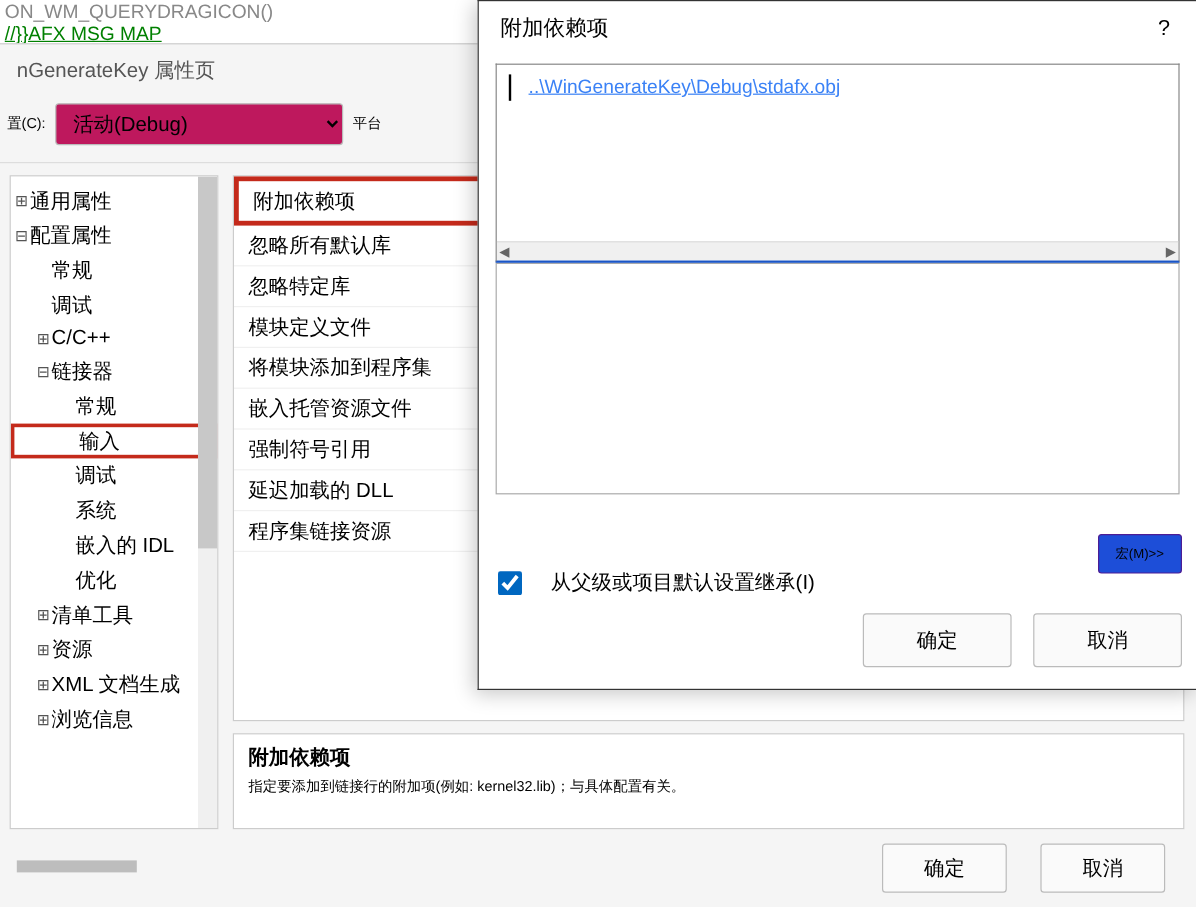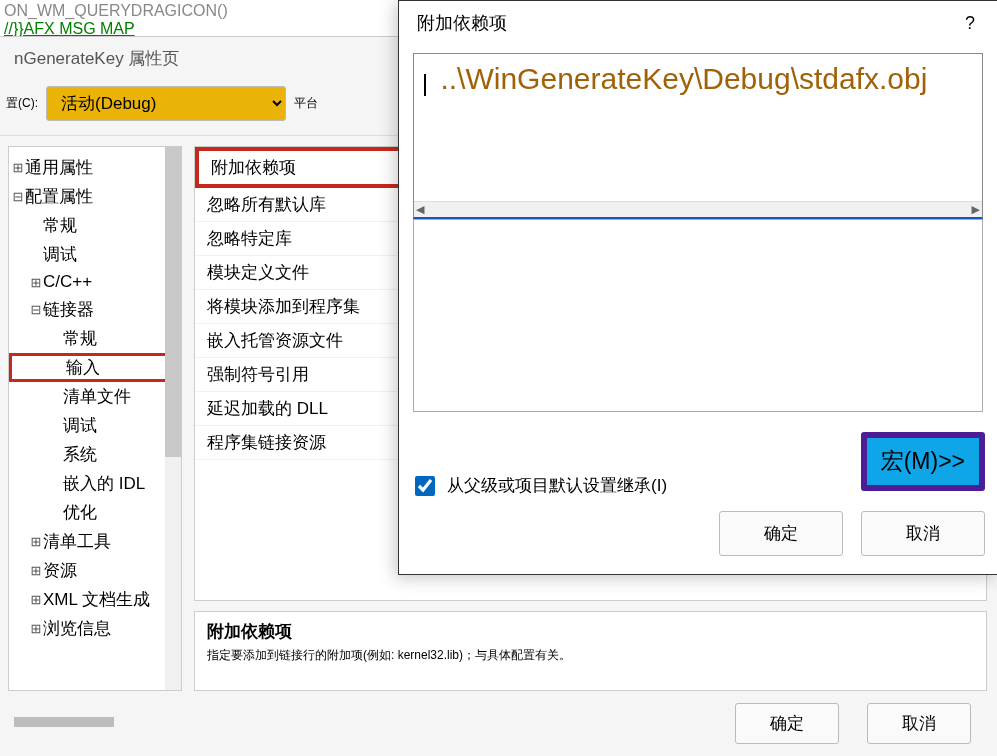"..\WinGenerateKey\Debug\stdafx.obj" .popup-edit .path { color: #a16207 -> #3b82f6; font-size: 30px -> 16px; text-decoration: none -> underline }
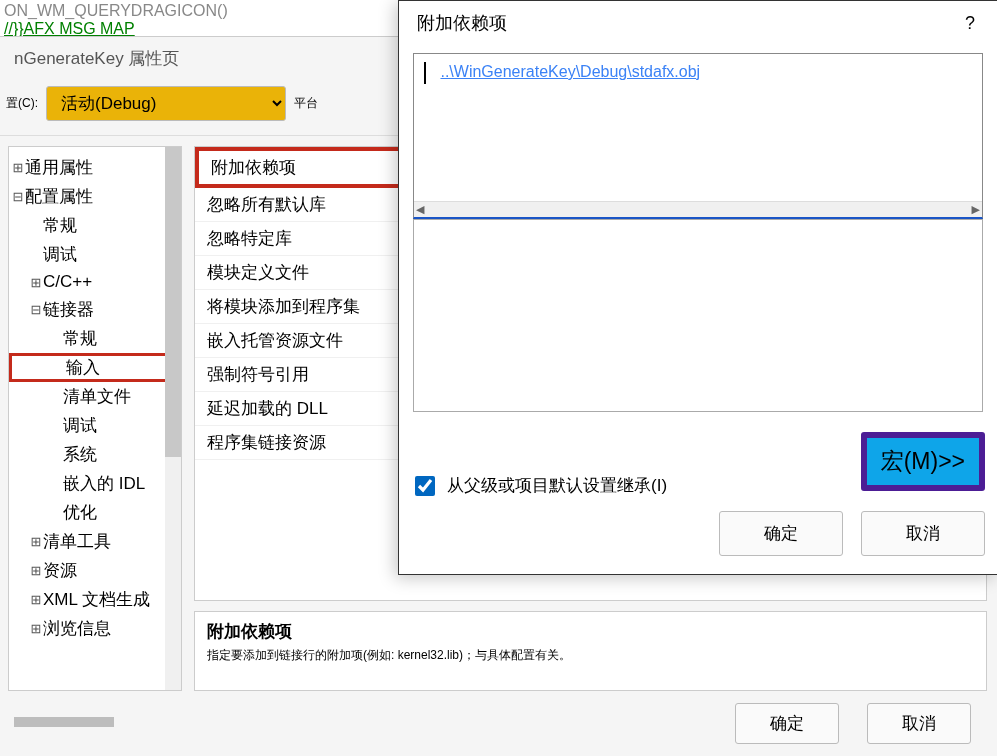"活动(Debug)" .prop-toolbar select { background: #eab308 -> #be185d }
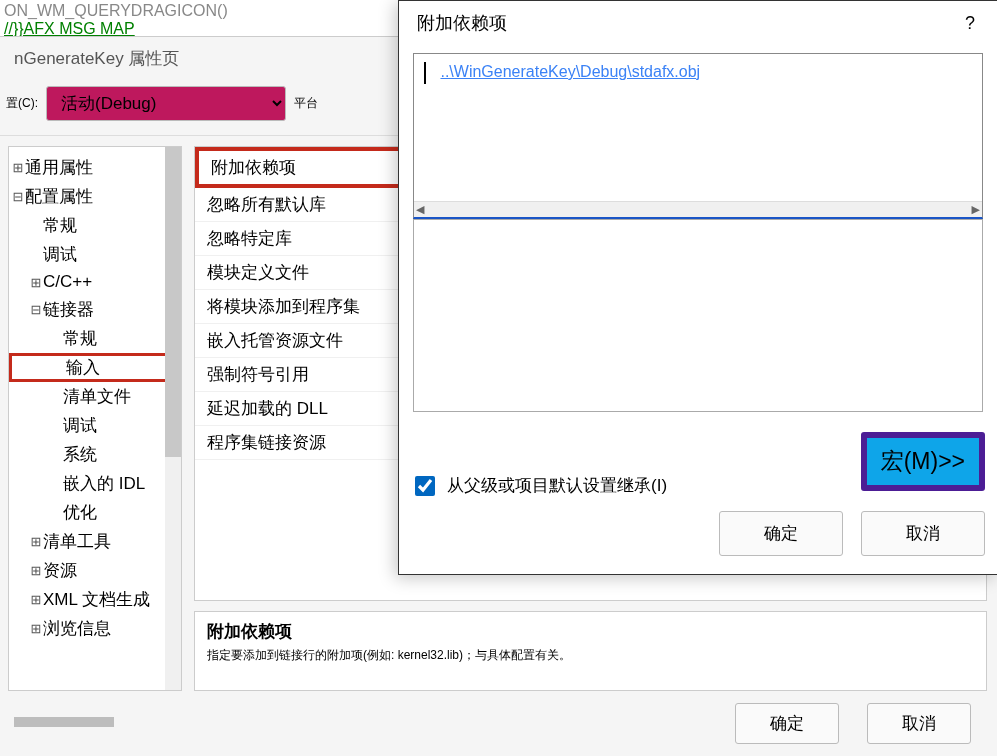"清单文件" div.tree-item { html: <div> <span></span> <span>清单文件</span> </div> -> none }
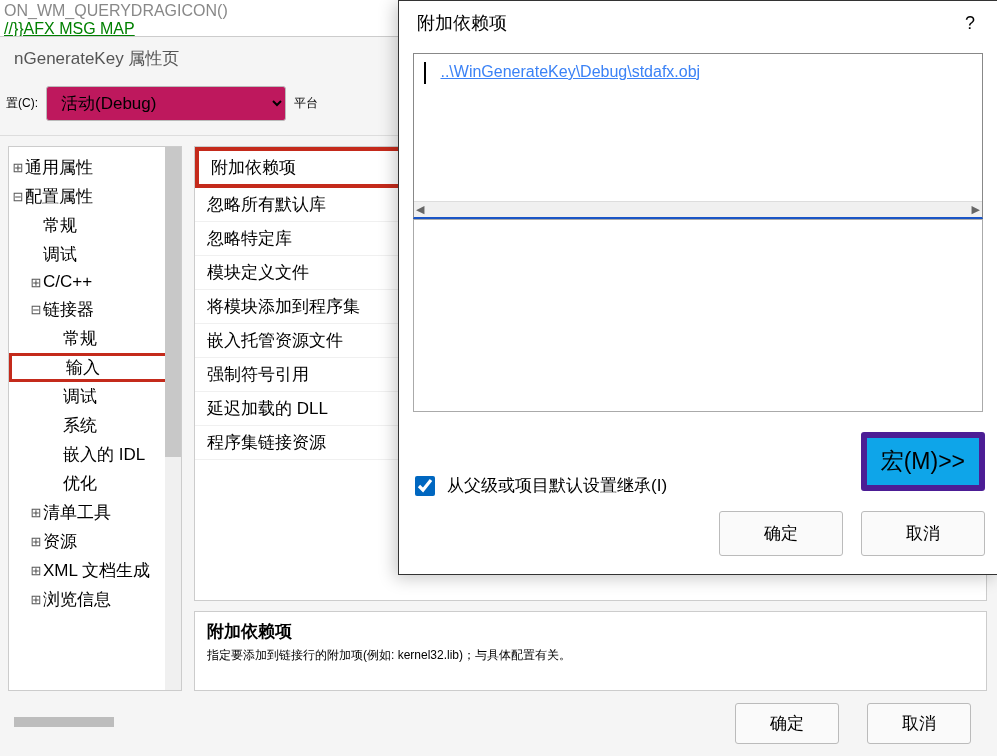"宏(M)>>" .popup-bottom .macro-btn { background: #0ea5e9 -> #1d4ed8; border: 6px solid #4c1d95 -> 1px solid #4c1d95; font-size: 23px -> 11px }
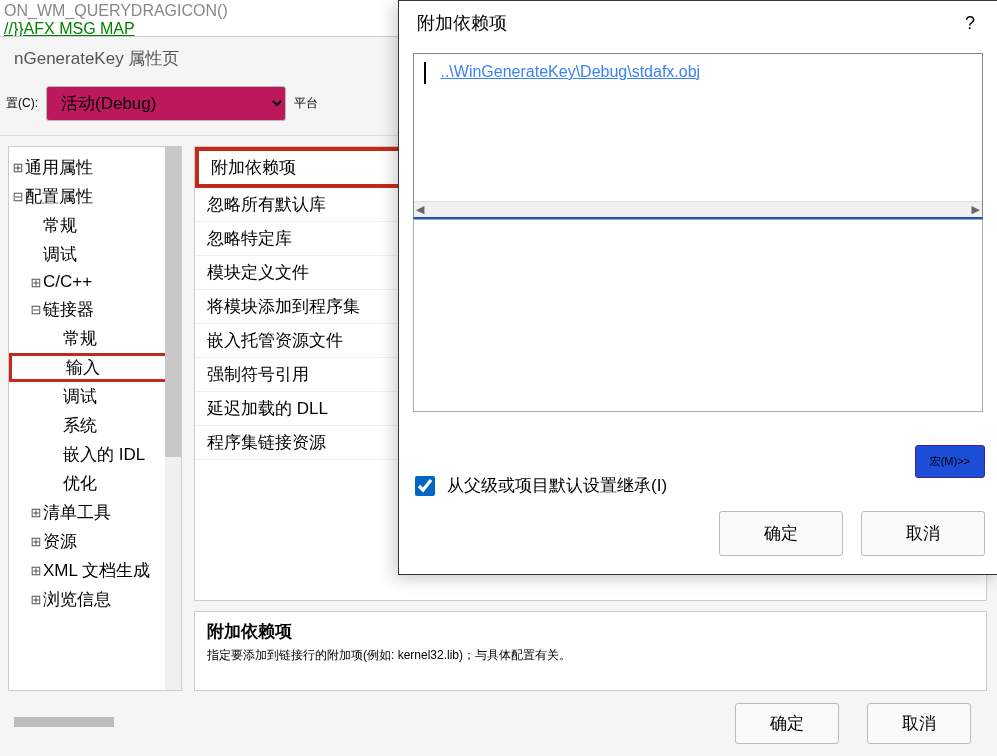"从父级或项目默认设置继承(I)" .popup-bottom .check-row { gap: 12px -> 24px }
